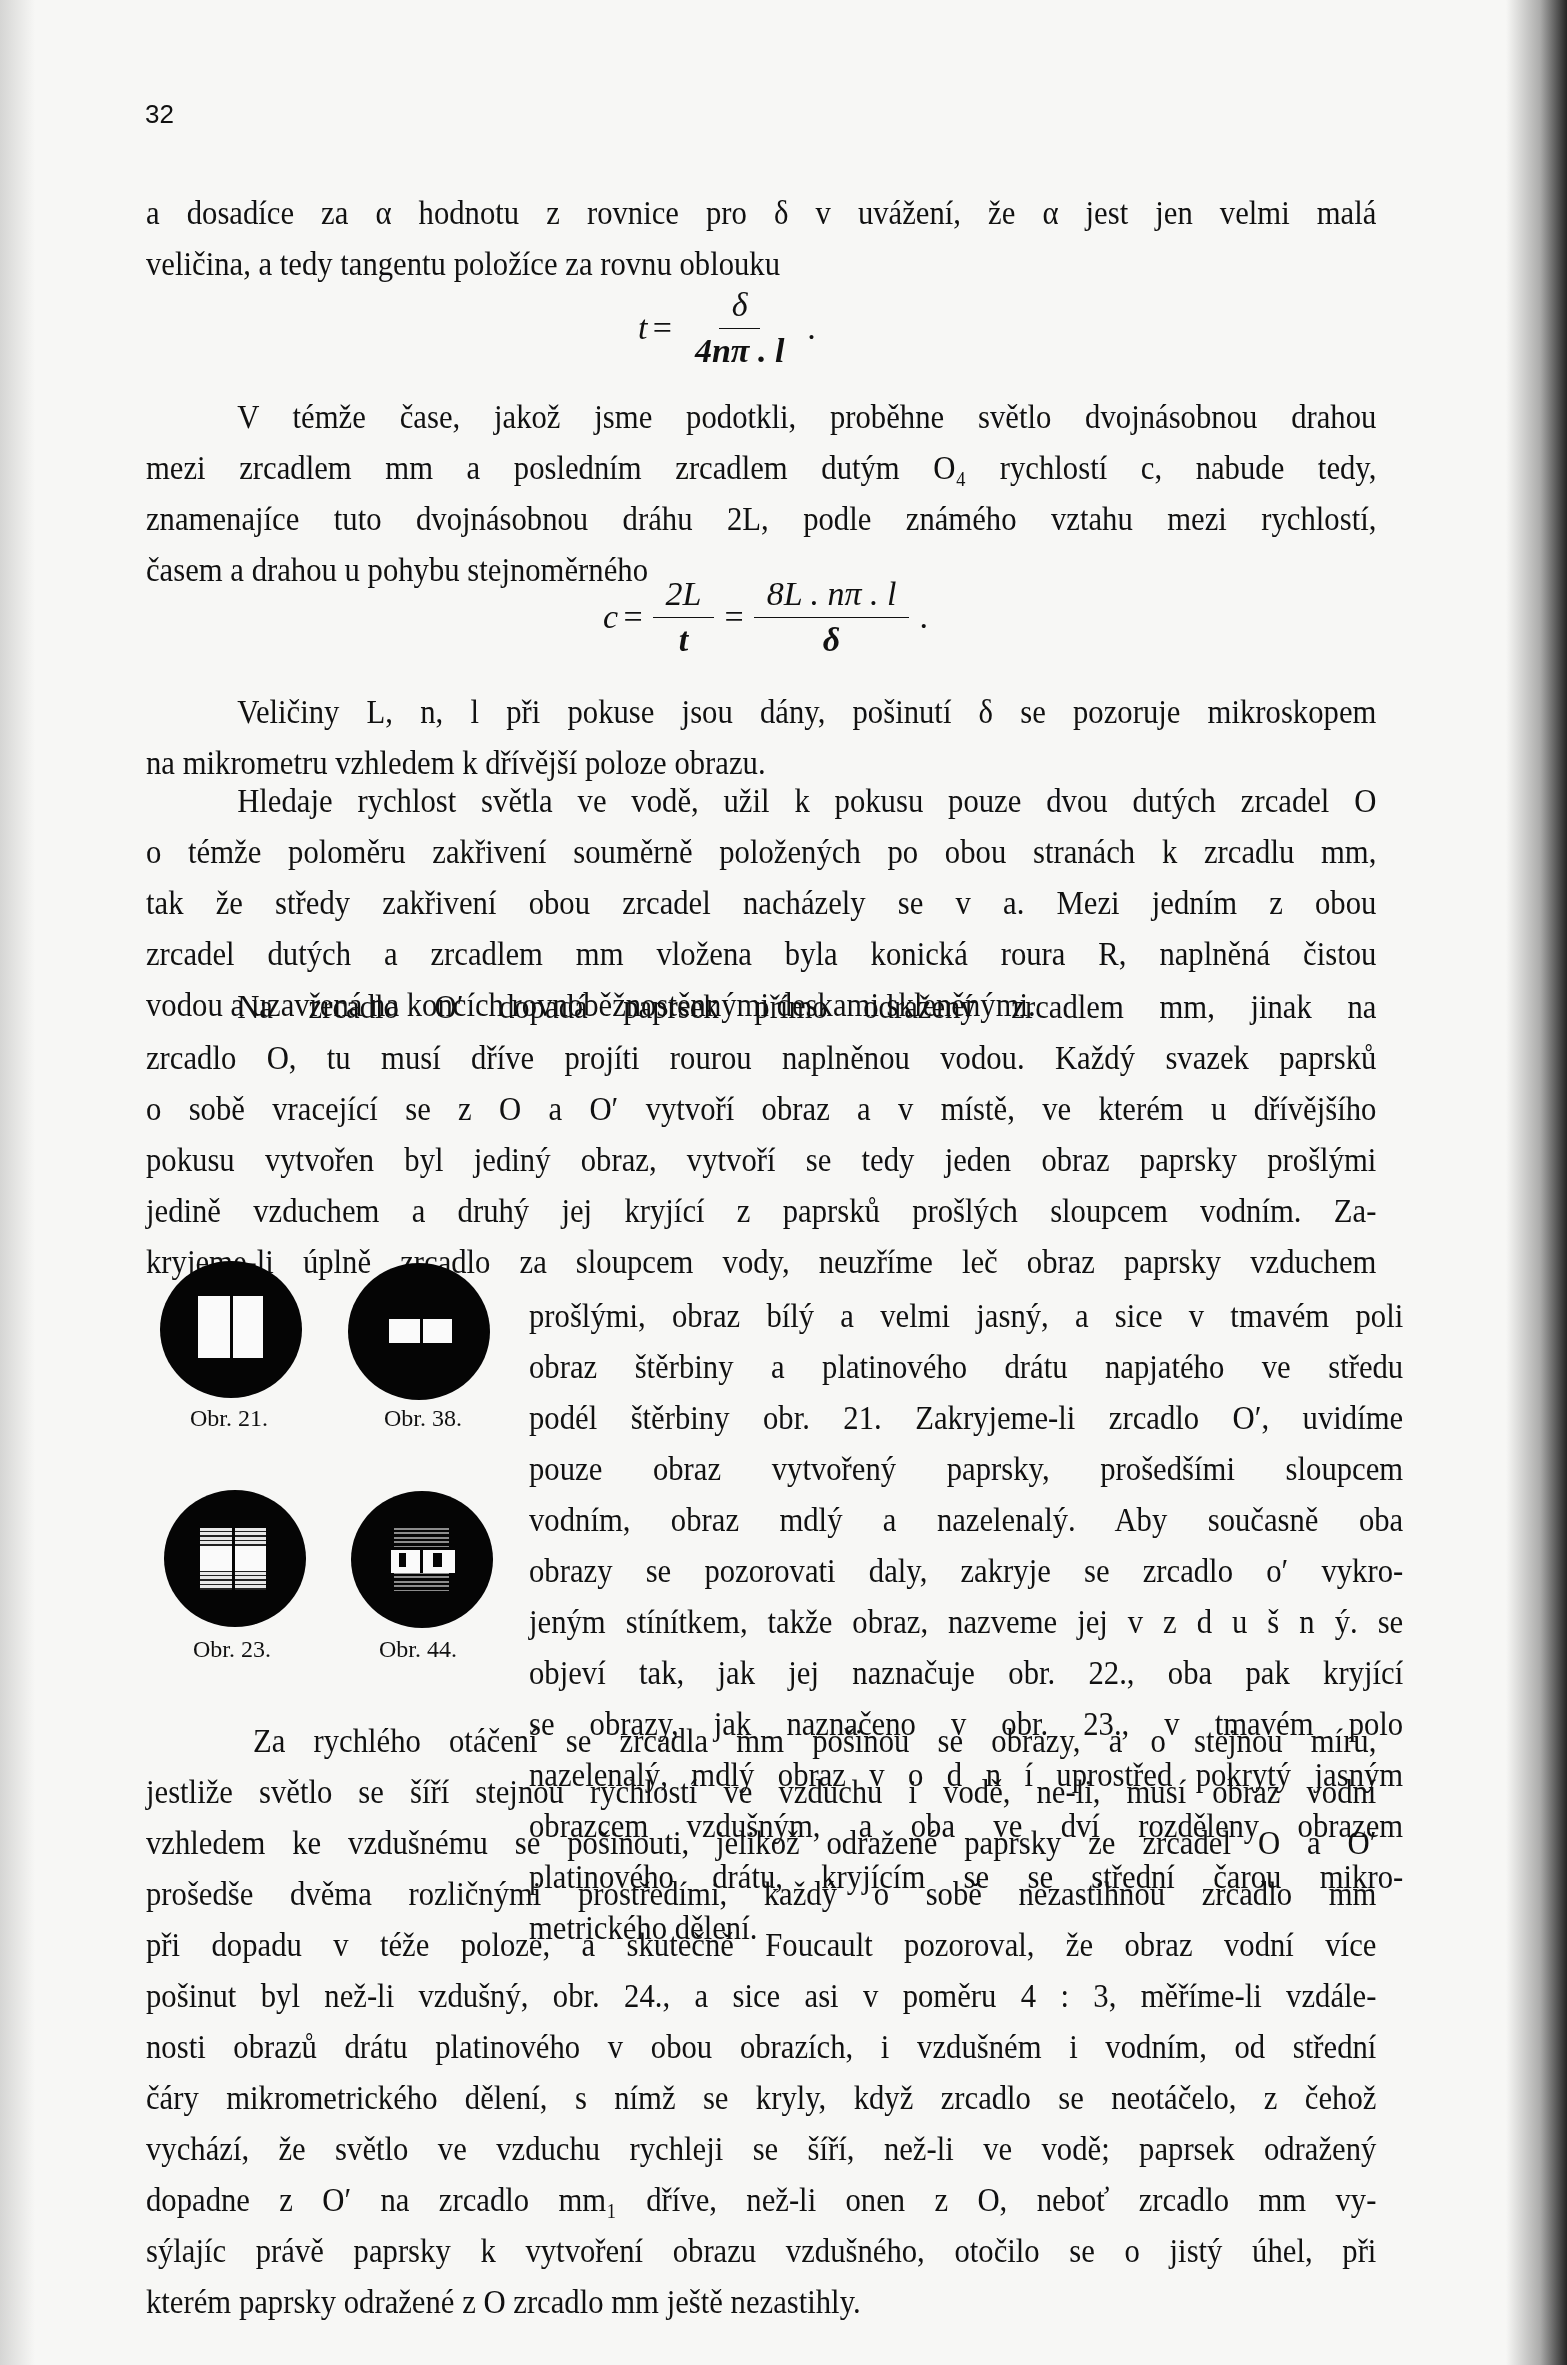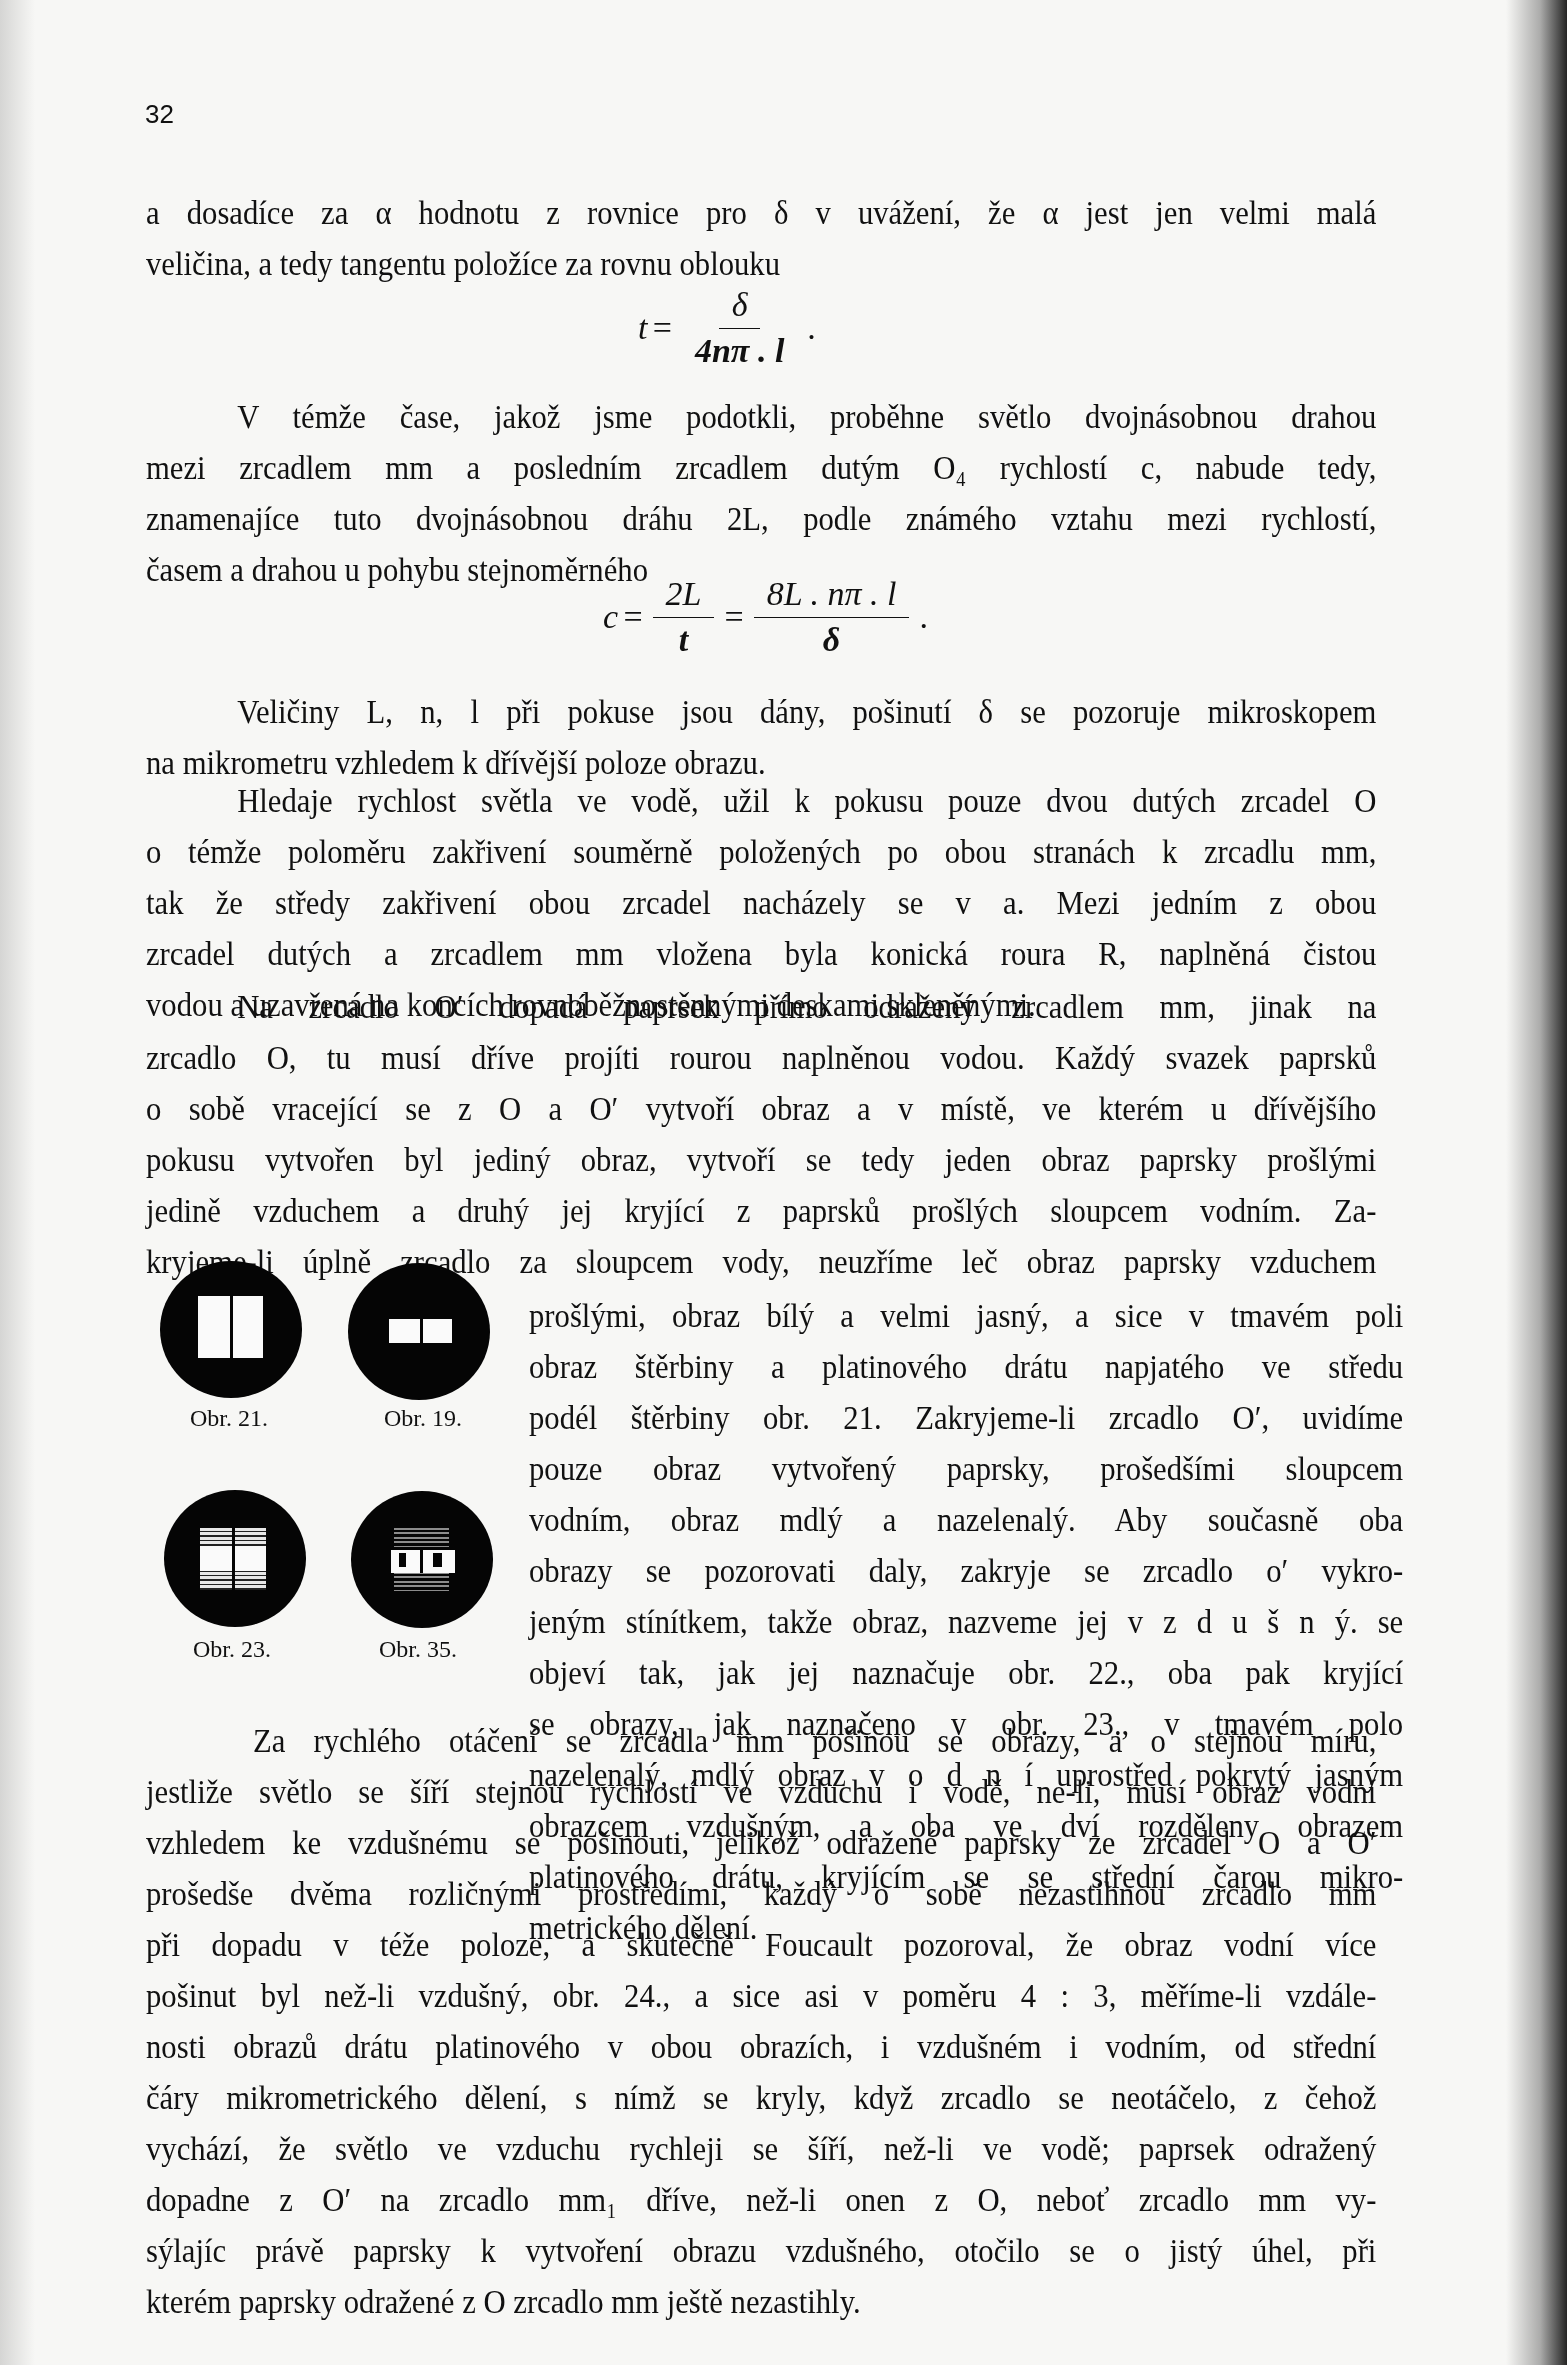"Obr. 19." div.caption { text: 19 -> 38 }
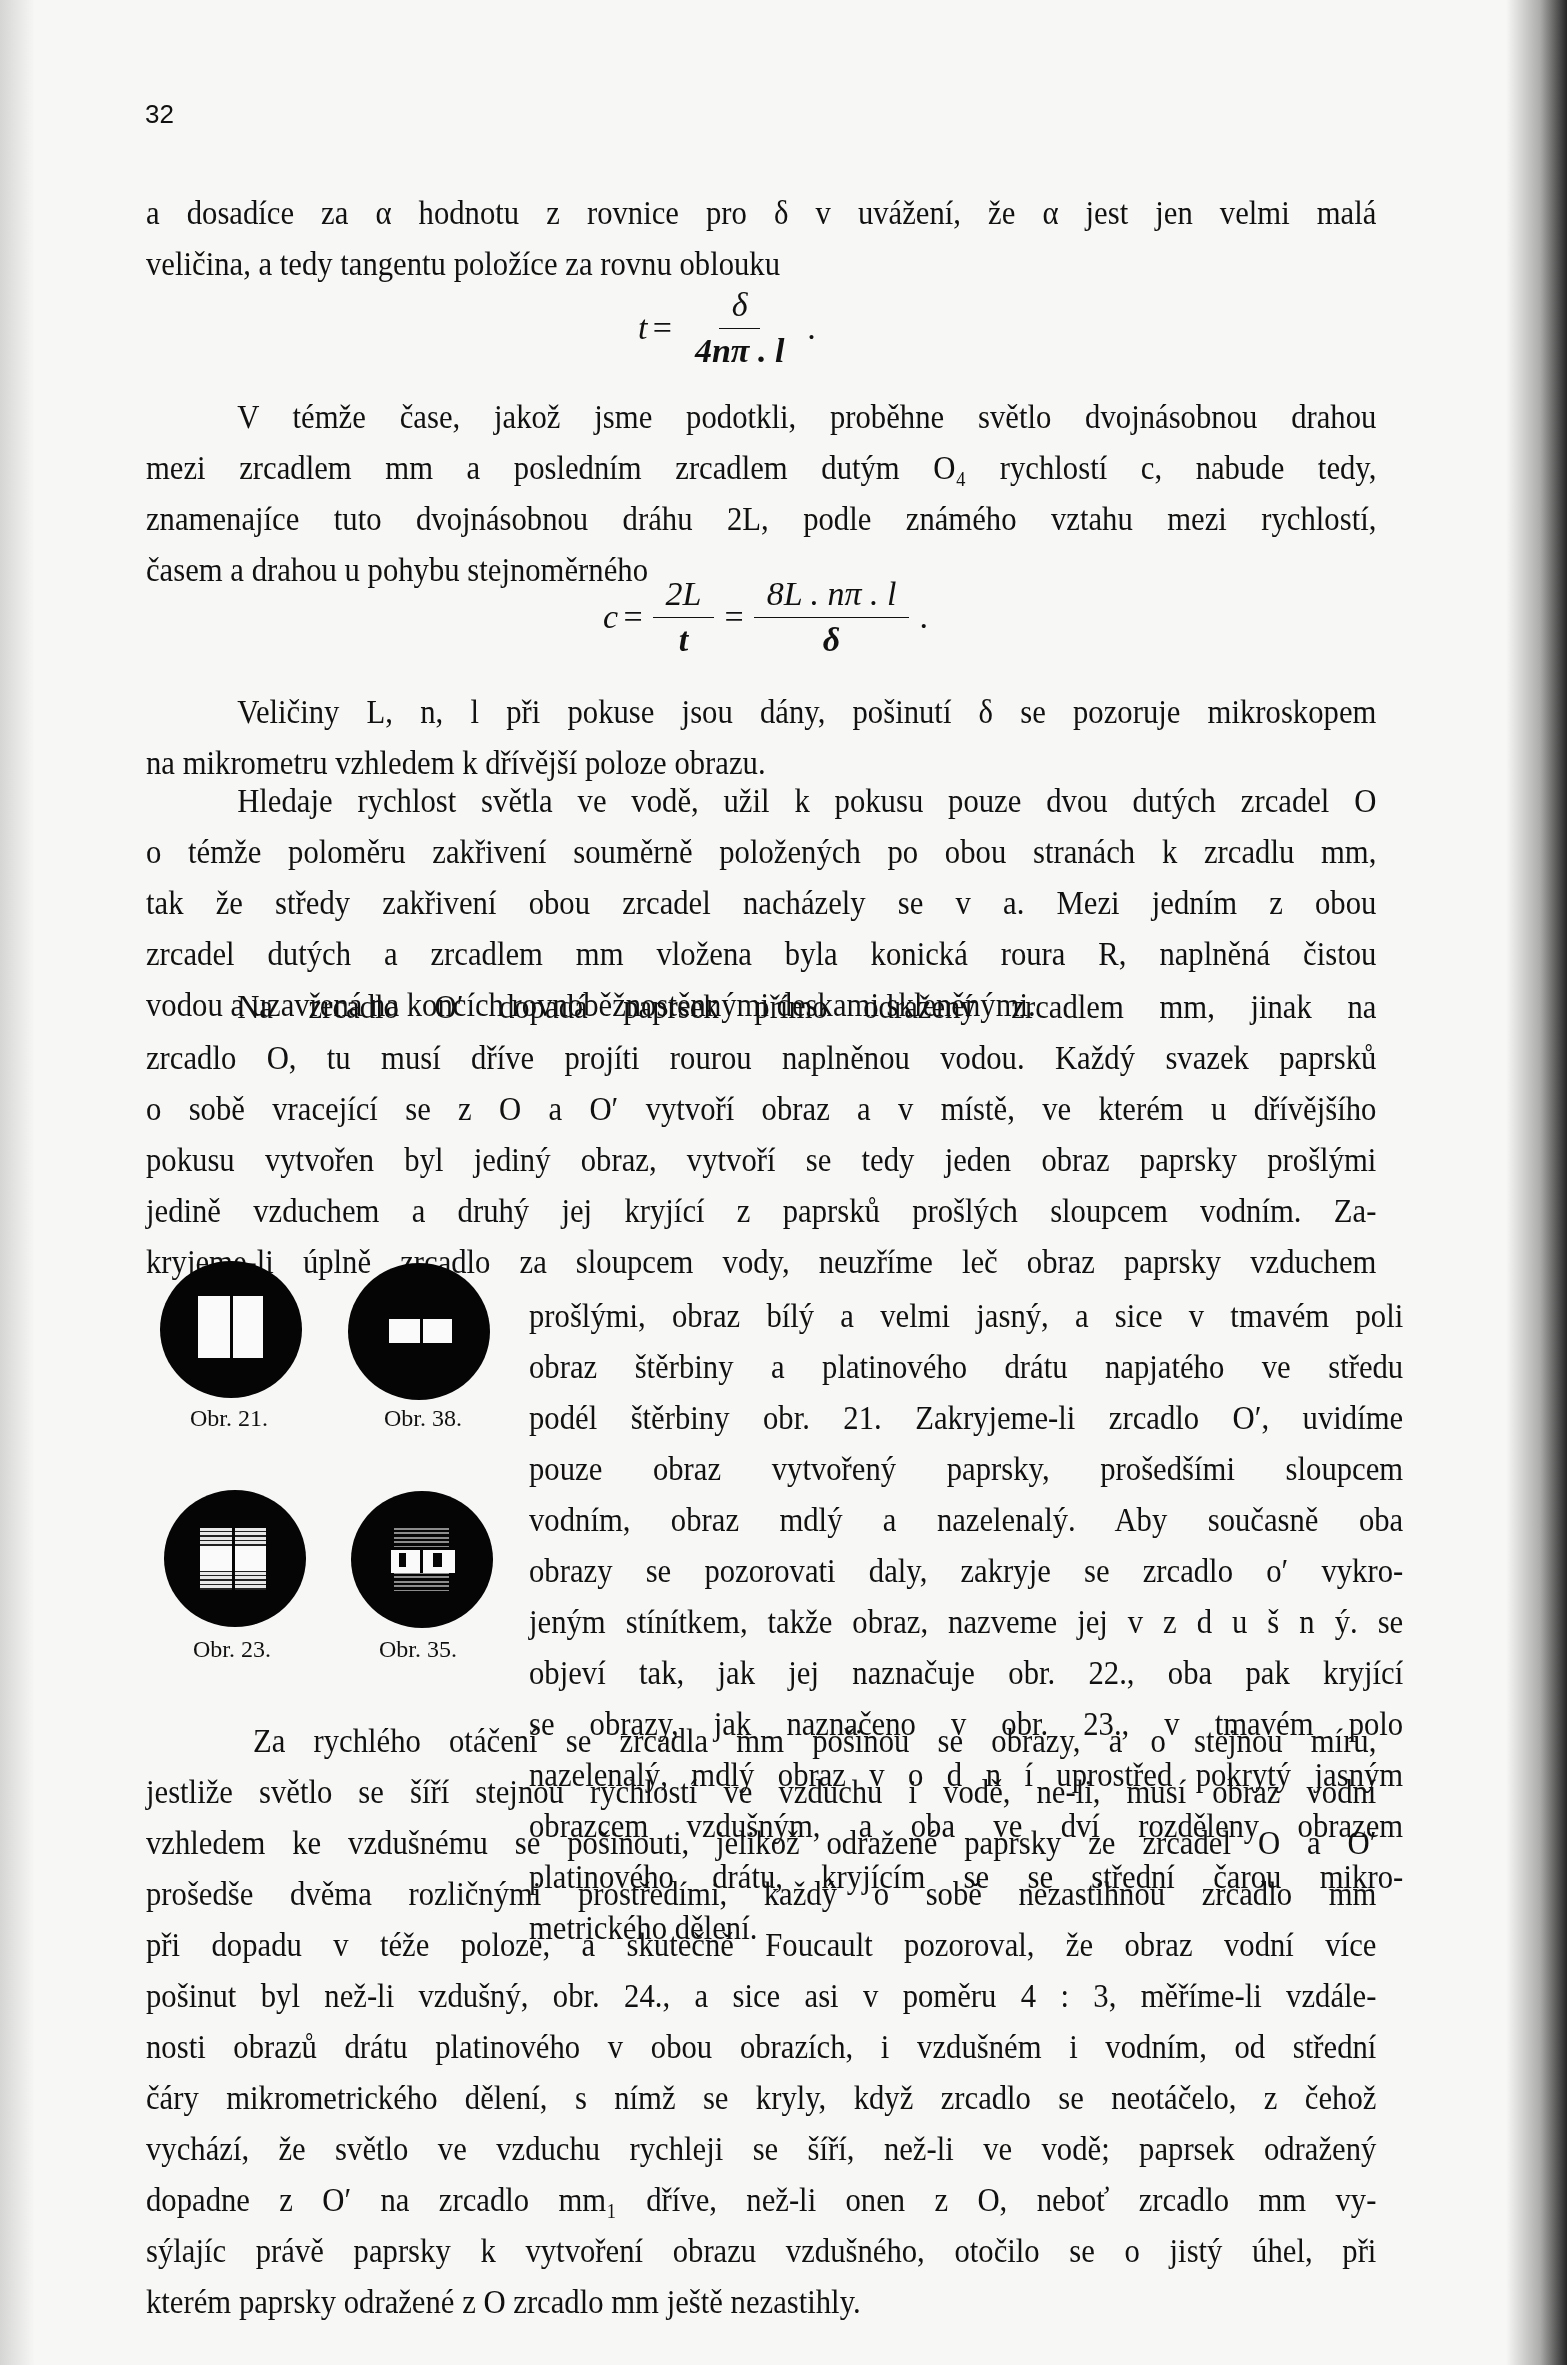"Obr. 35." div.caption { text: 35 -> 44 }
